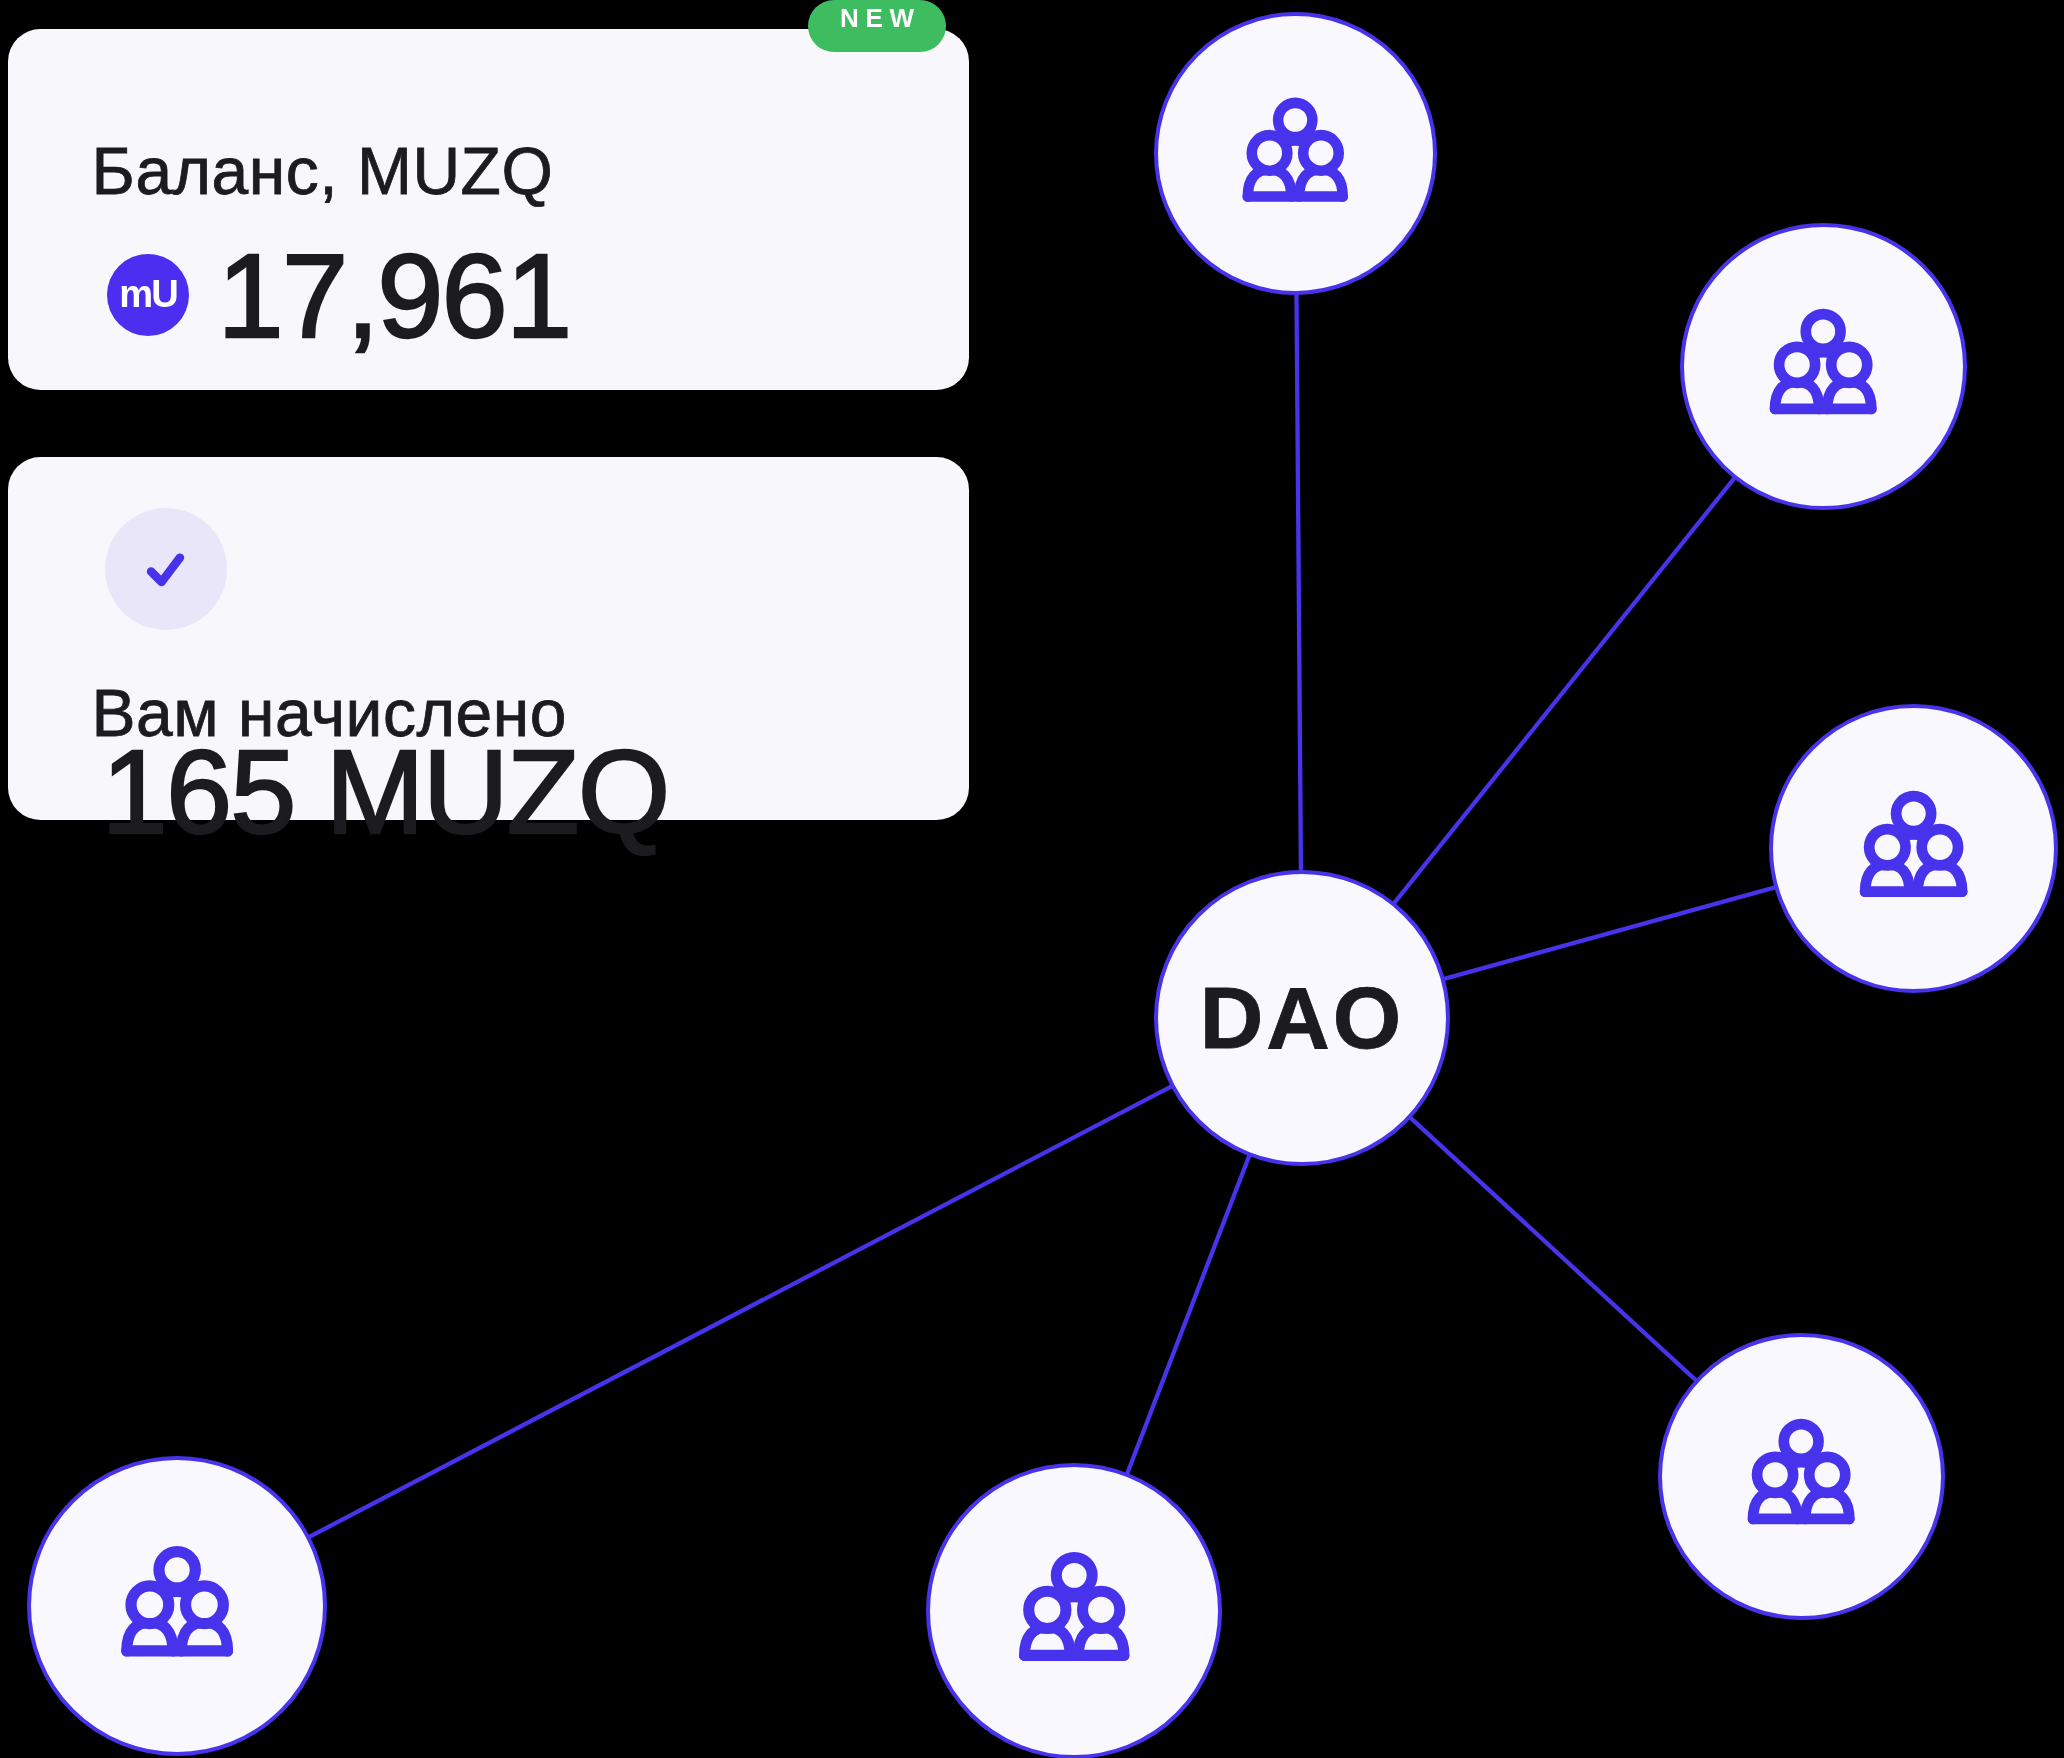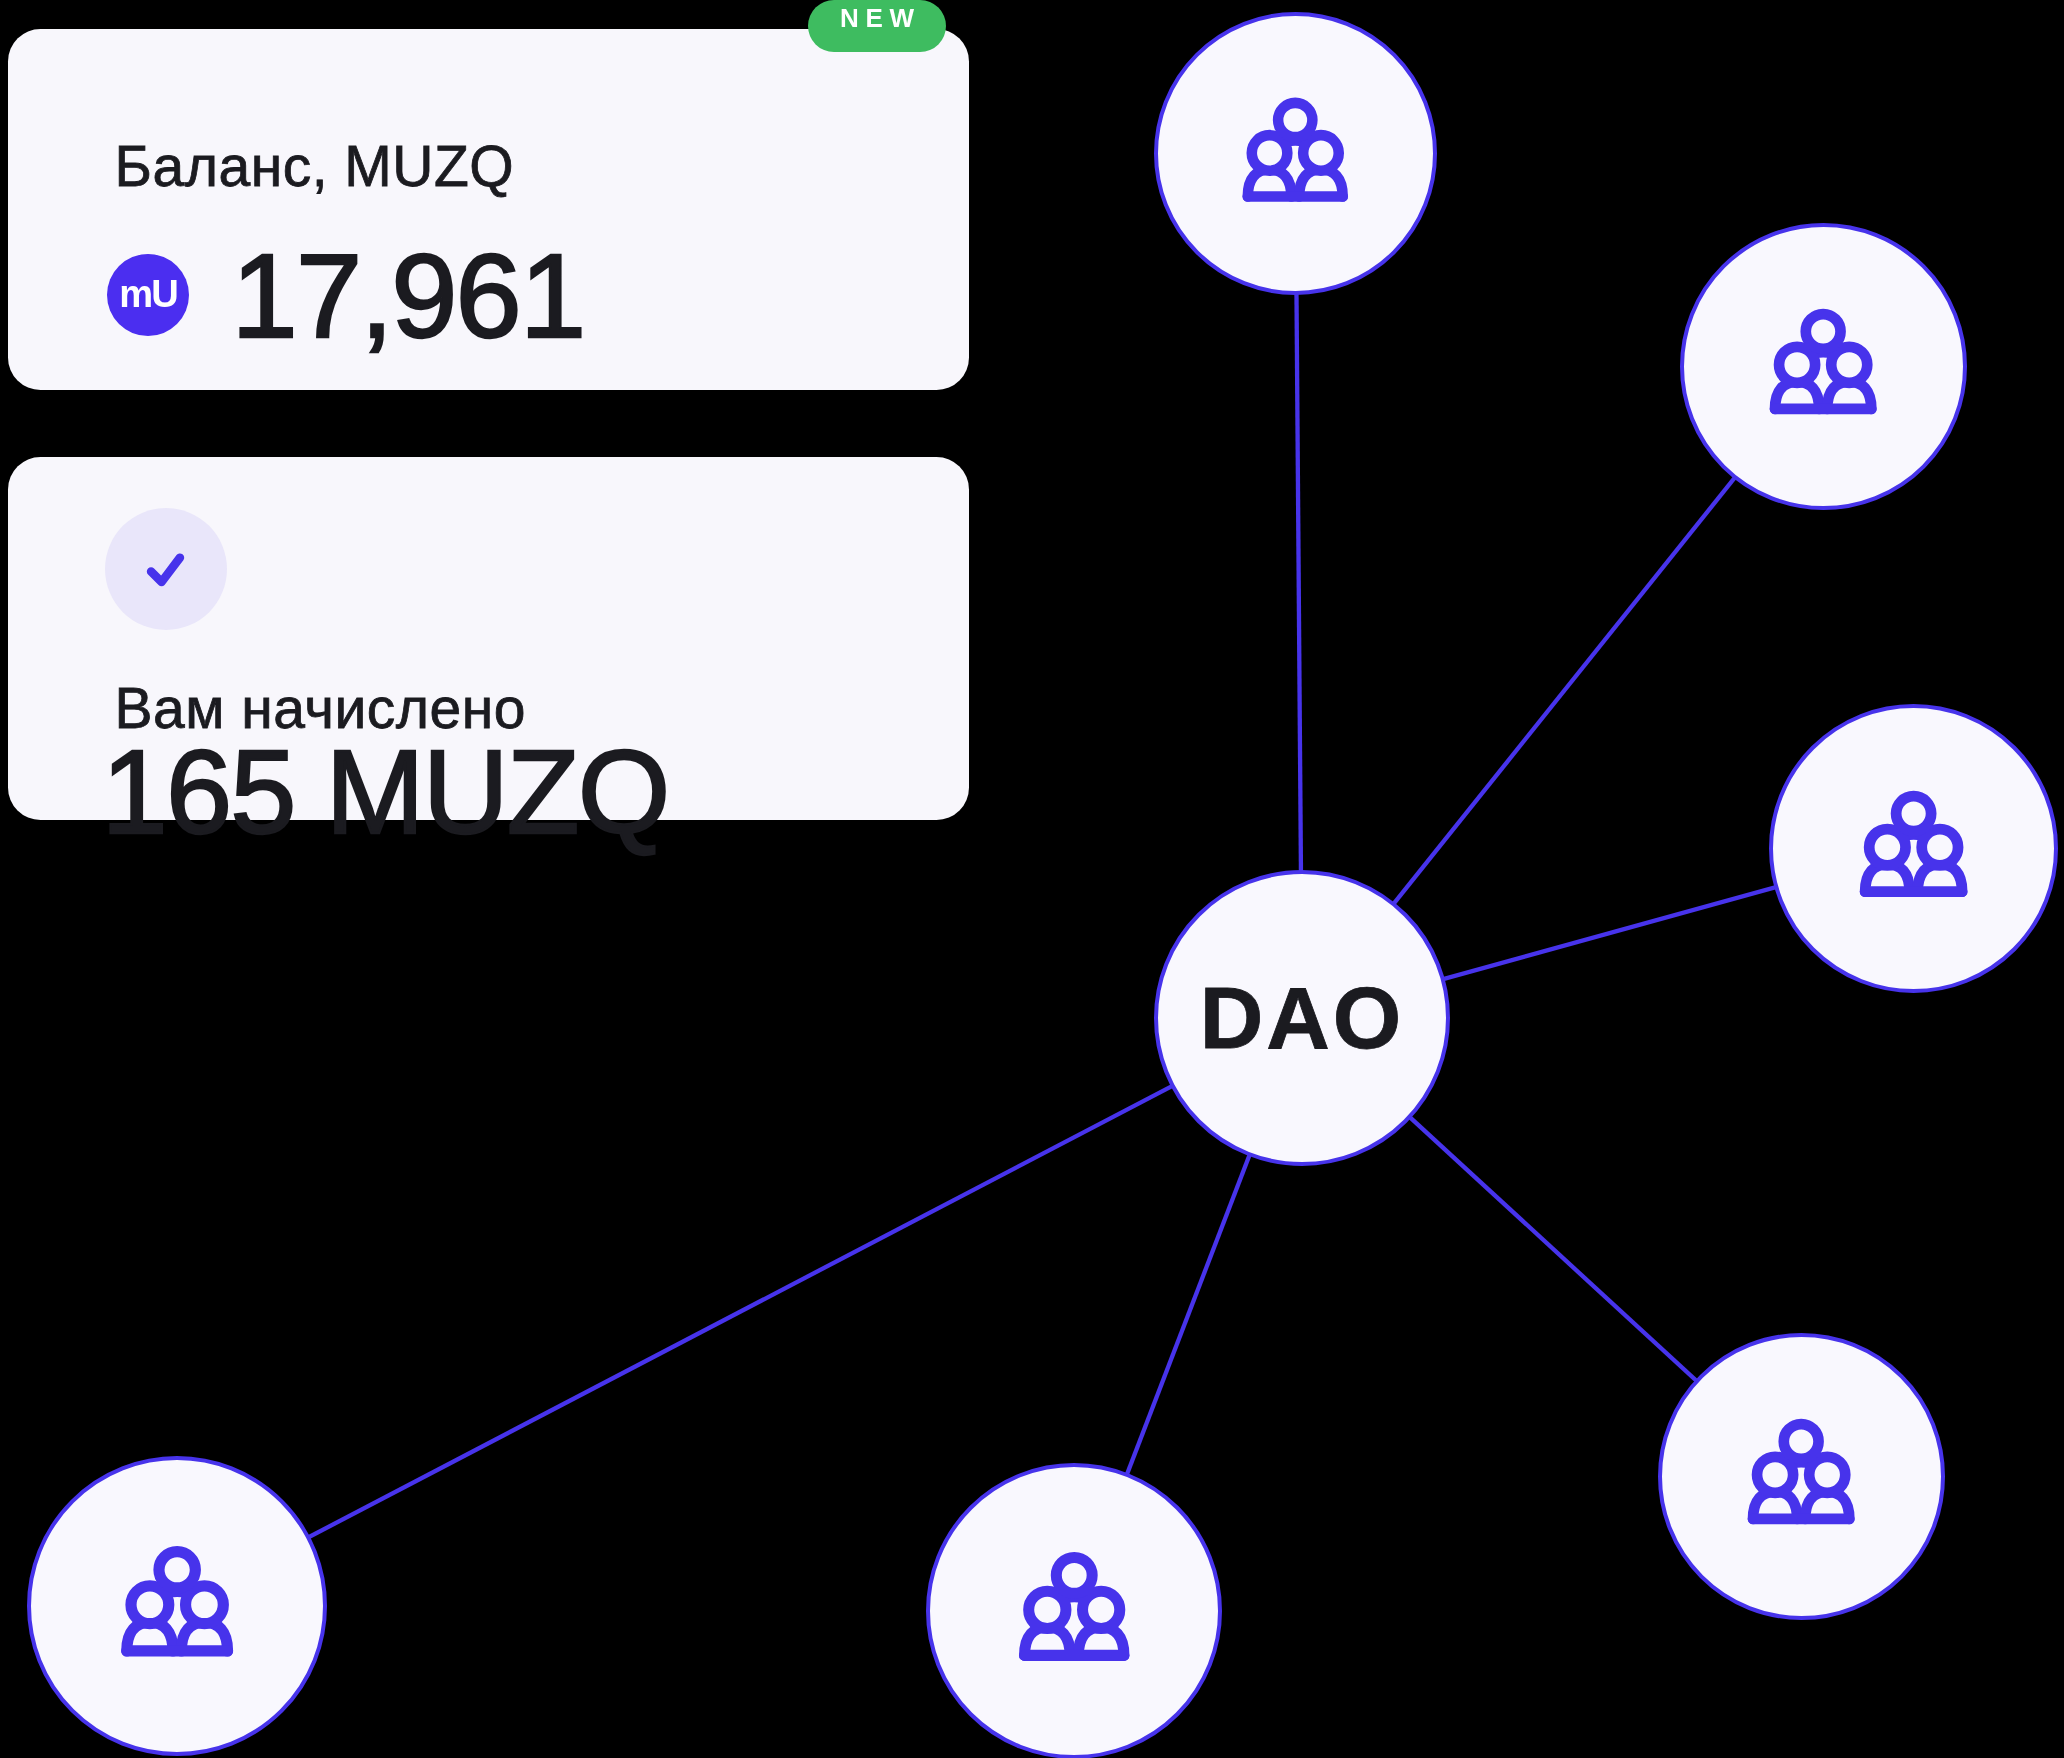"Баланс, MUZQ" .card-label { font-size: 57px -> 66px; left: 107px -> 84px }
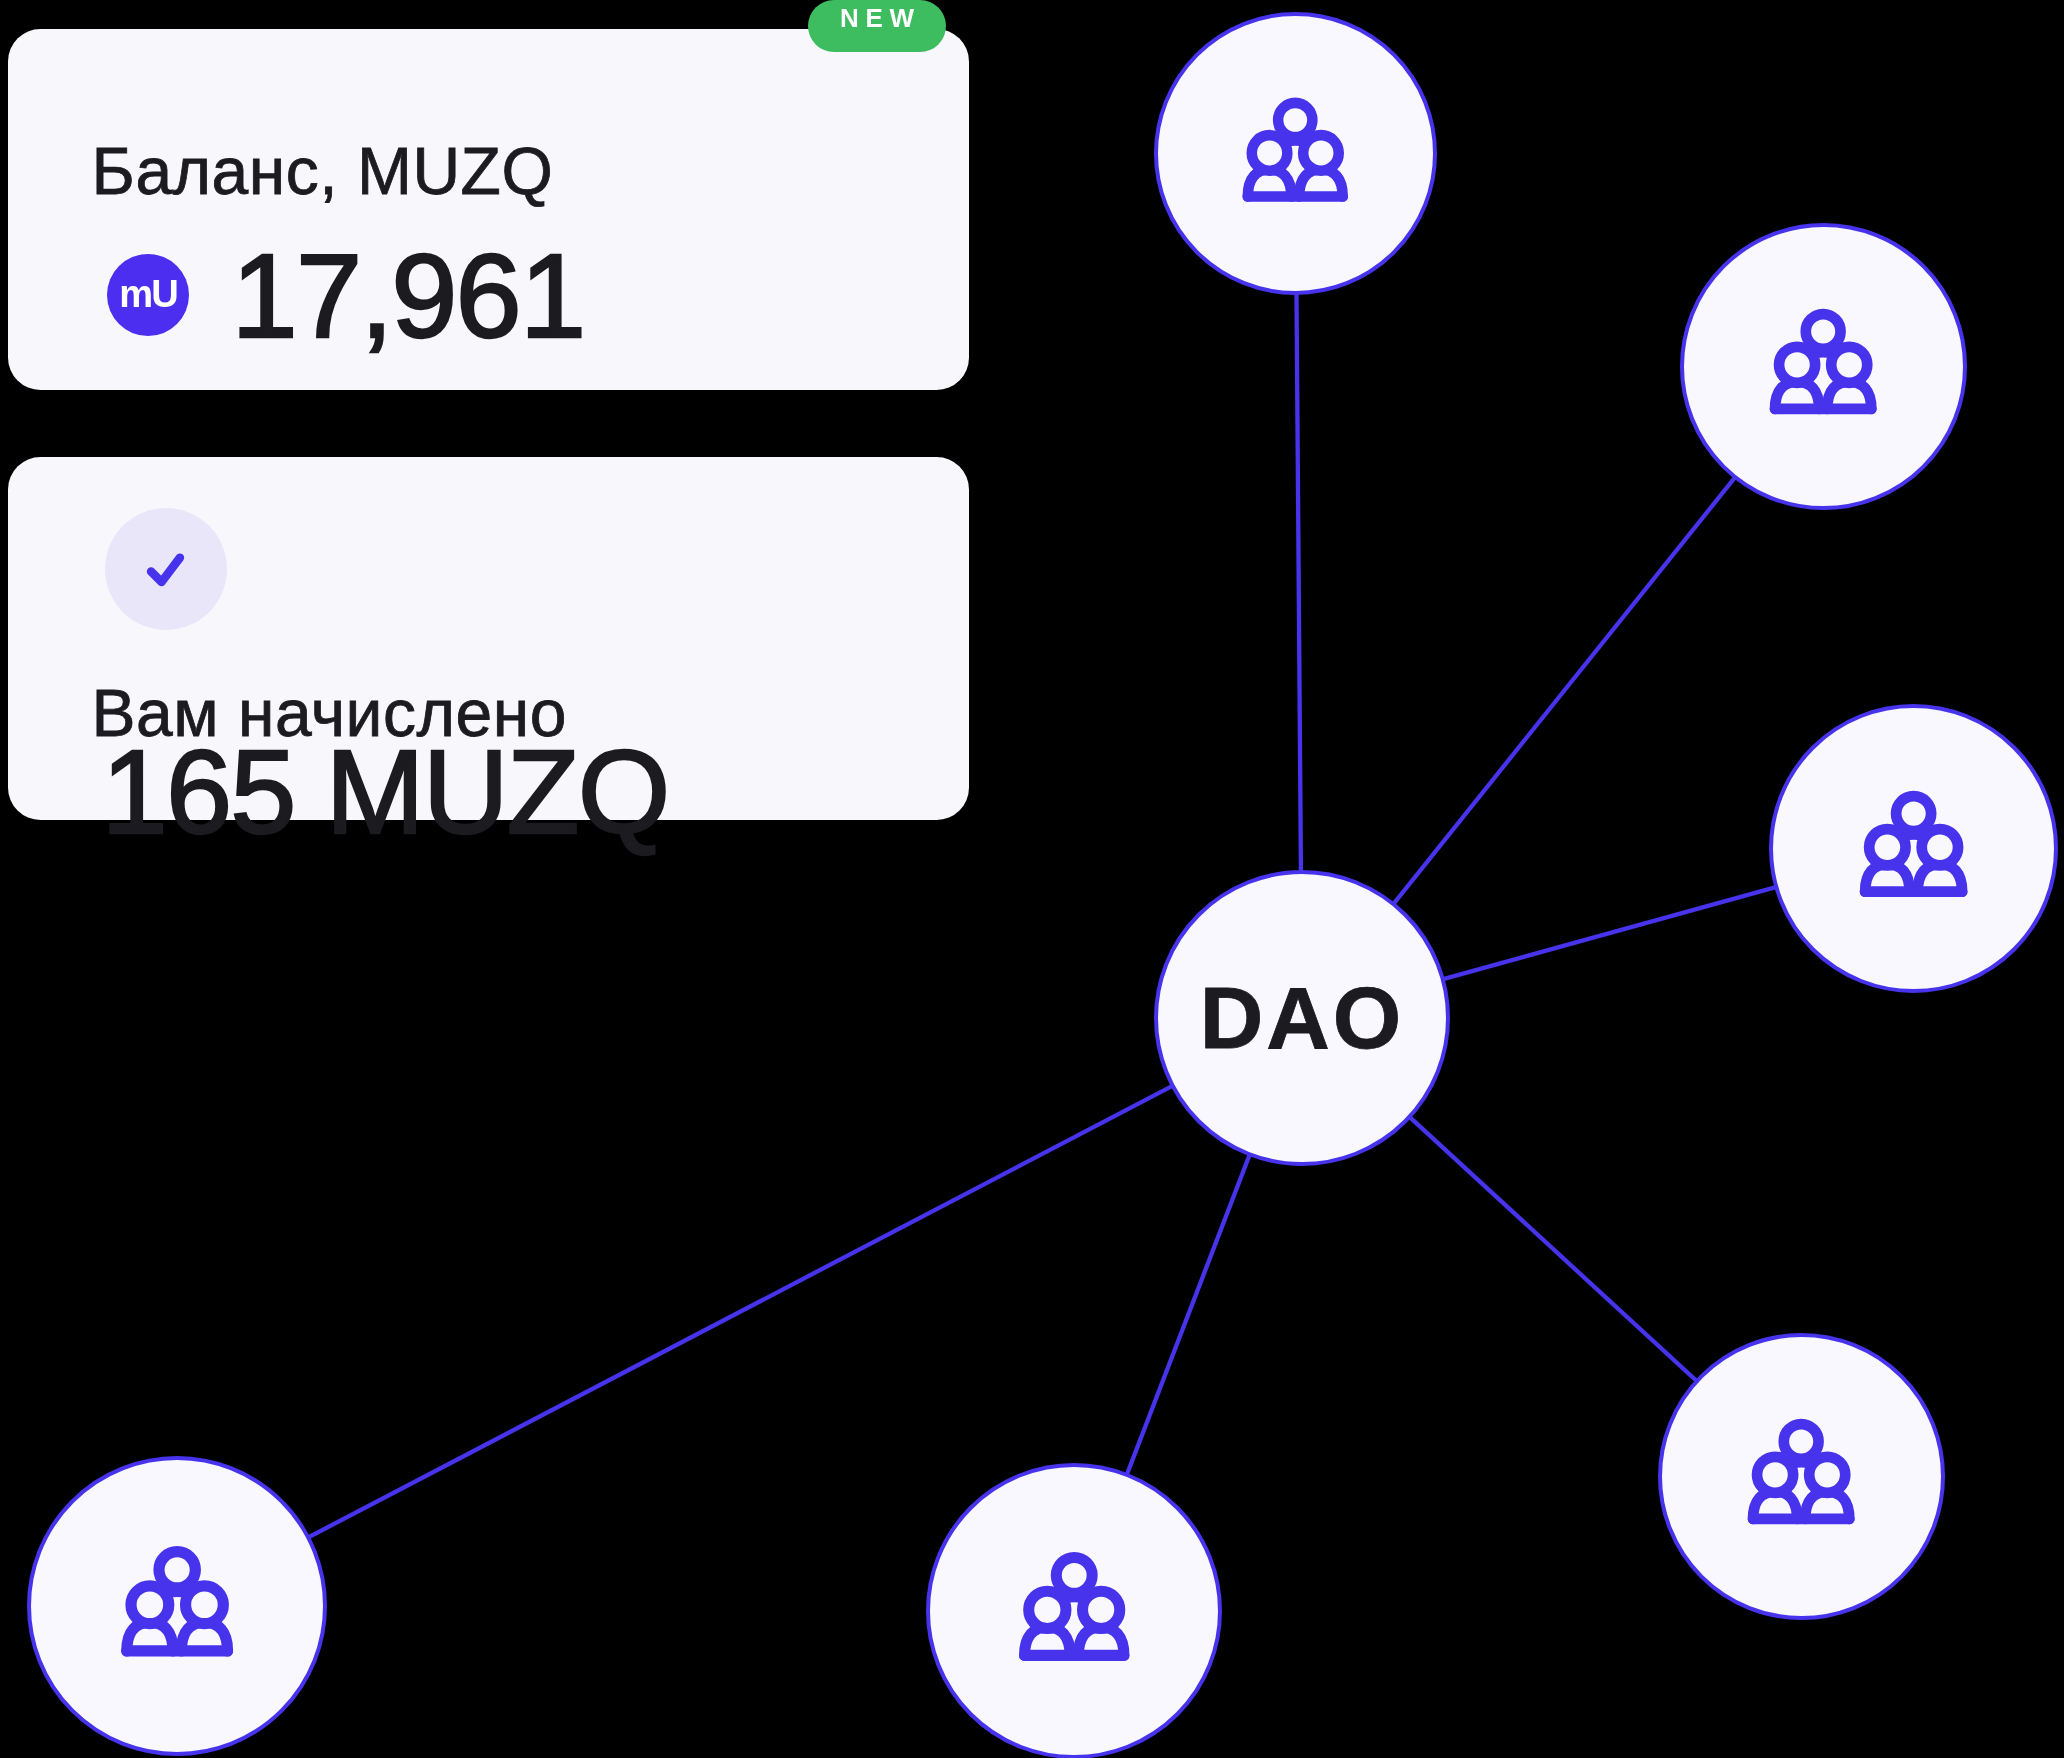"mU" .balance-row { gap: 43px -> 29px }
